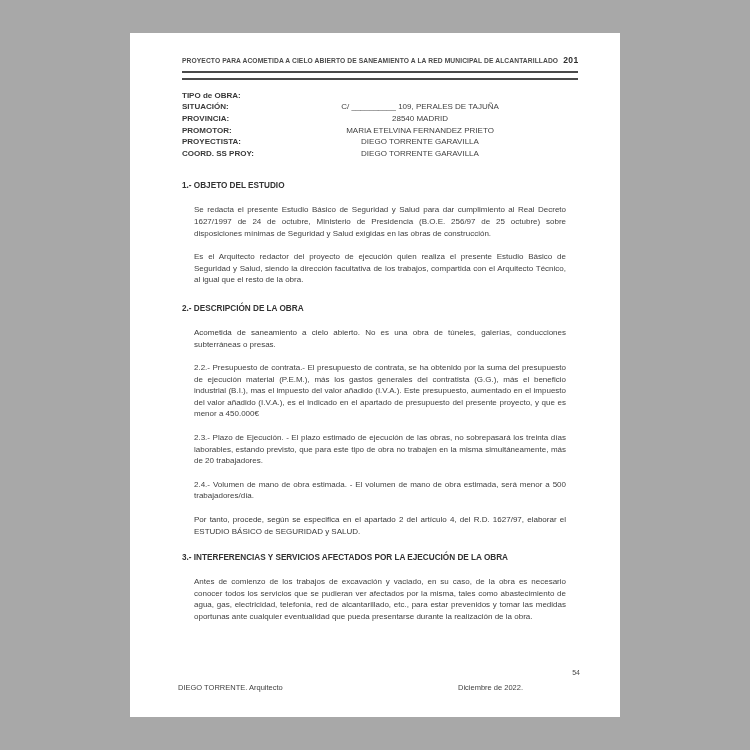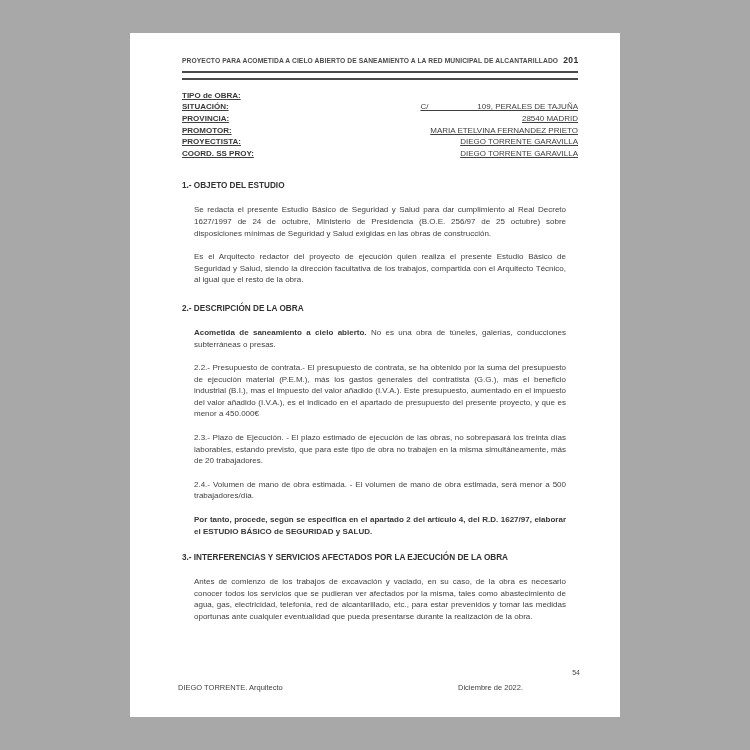"TIPO de OBRA:" .irow { text-decoration: underline -> none }
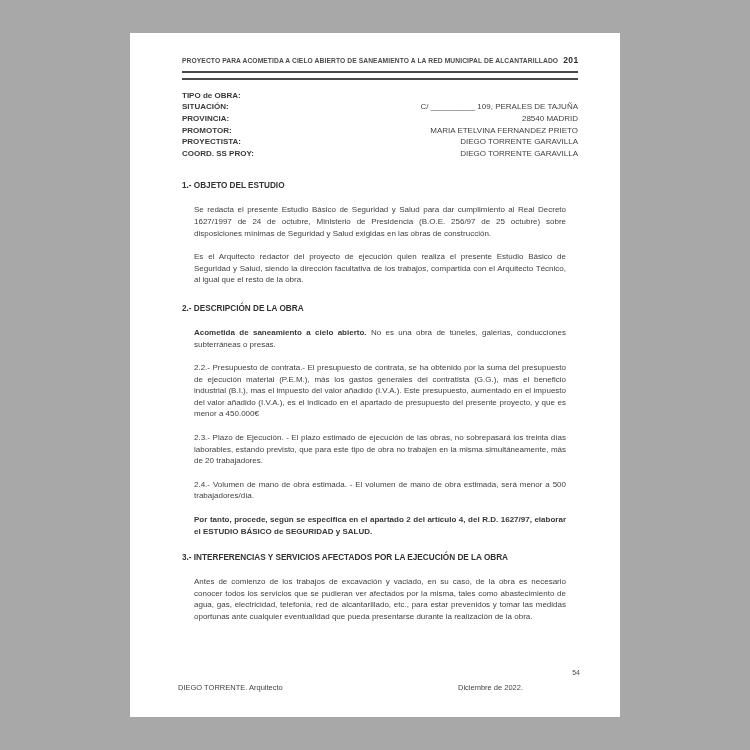"C/ __________ 109, PERALES DE" .irow.nj .ivalue { text-align: right -> center }
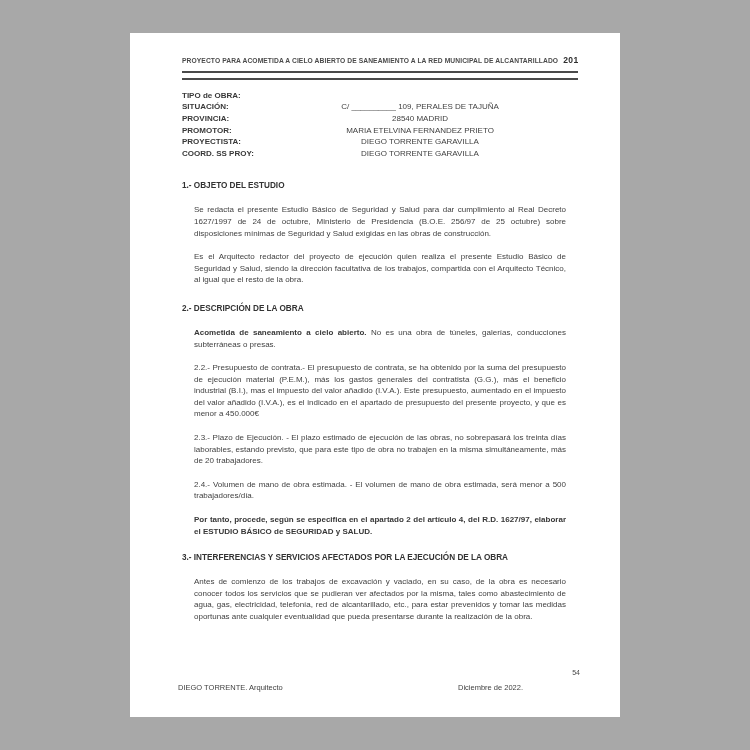"Acometida de saneamiento a cielo" .bold { font-weight: bold -> normal }
